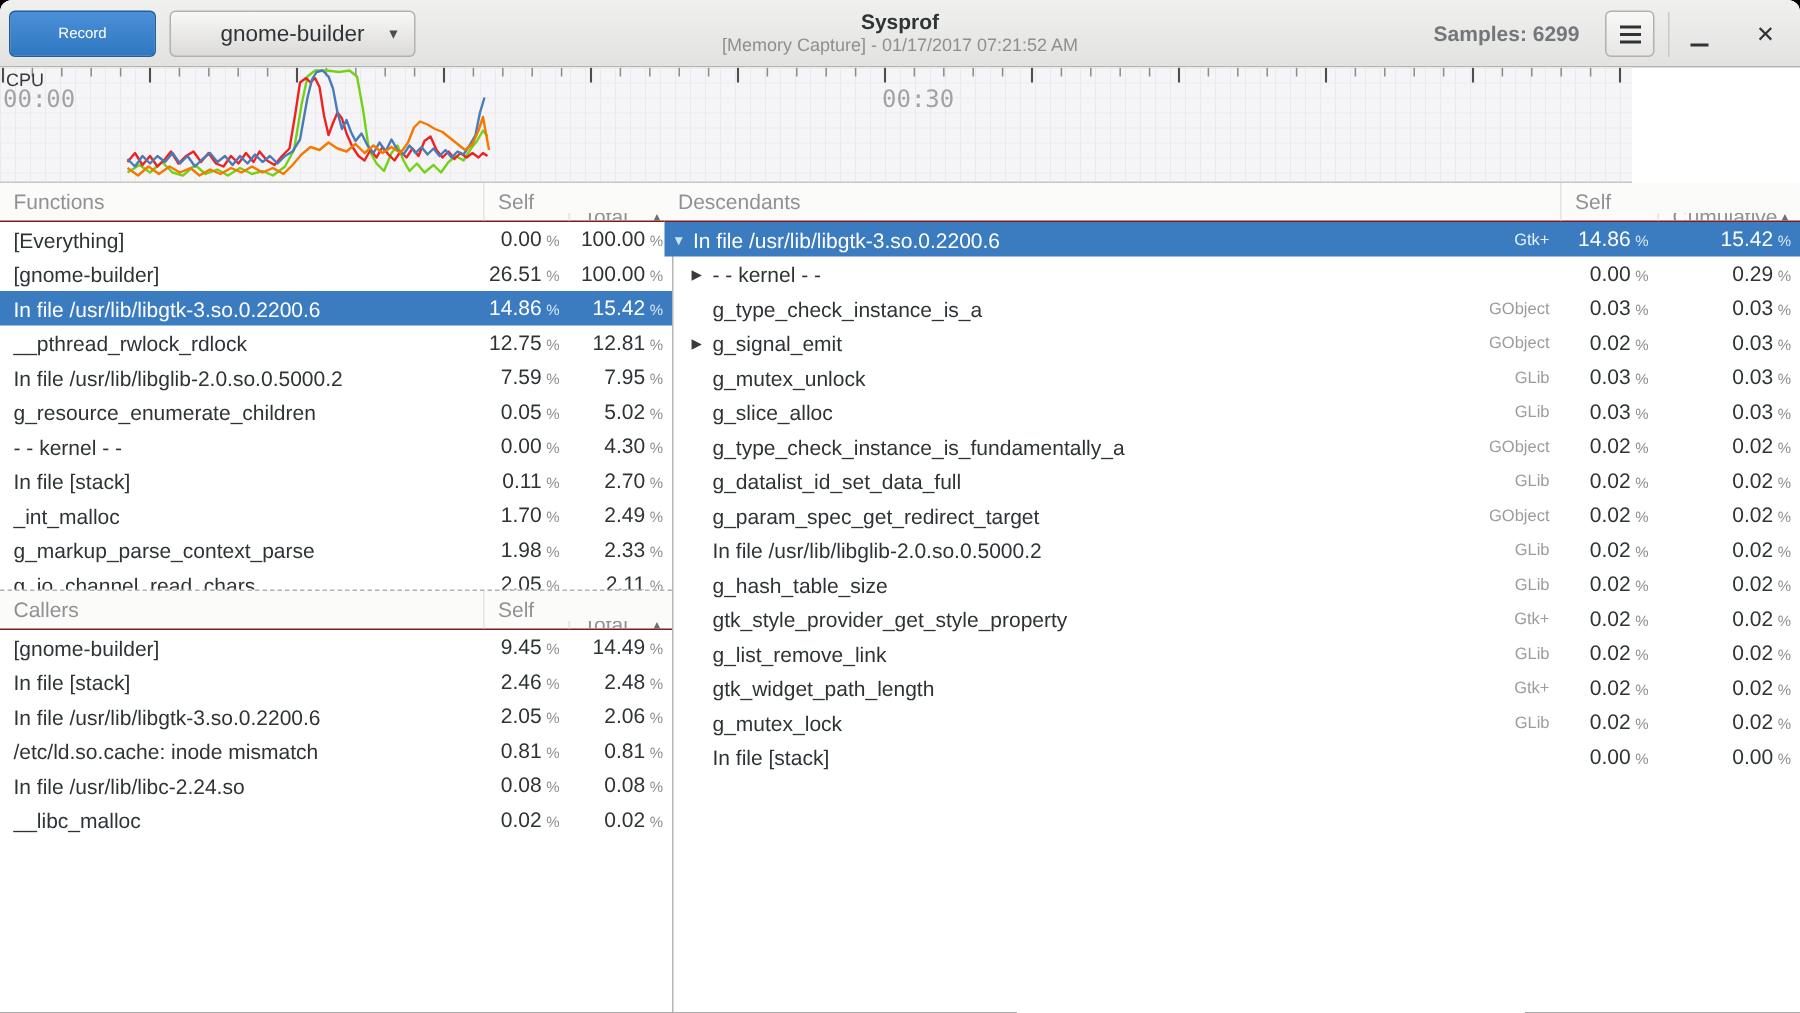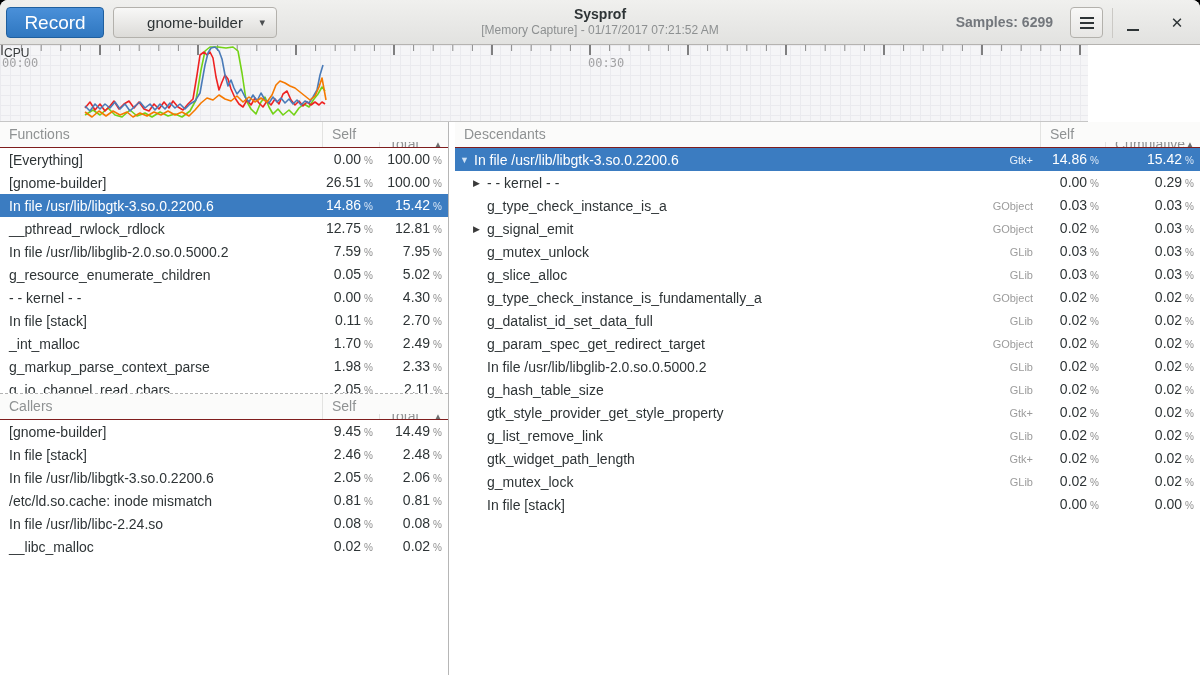"Record" .record-btn { font-size: 19px -> 10px }
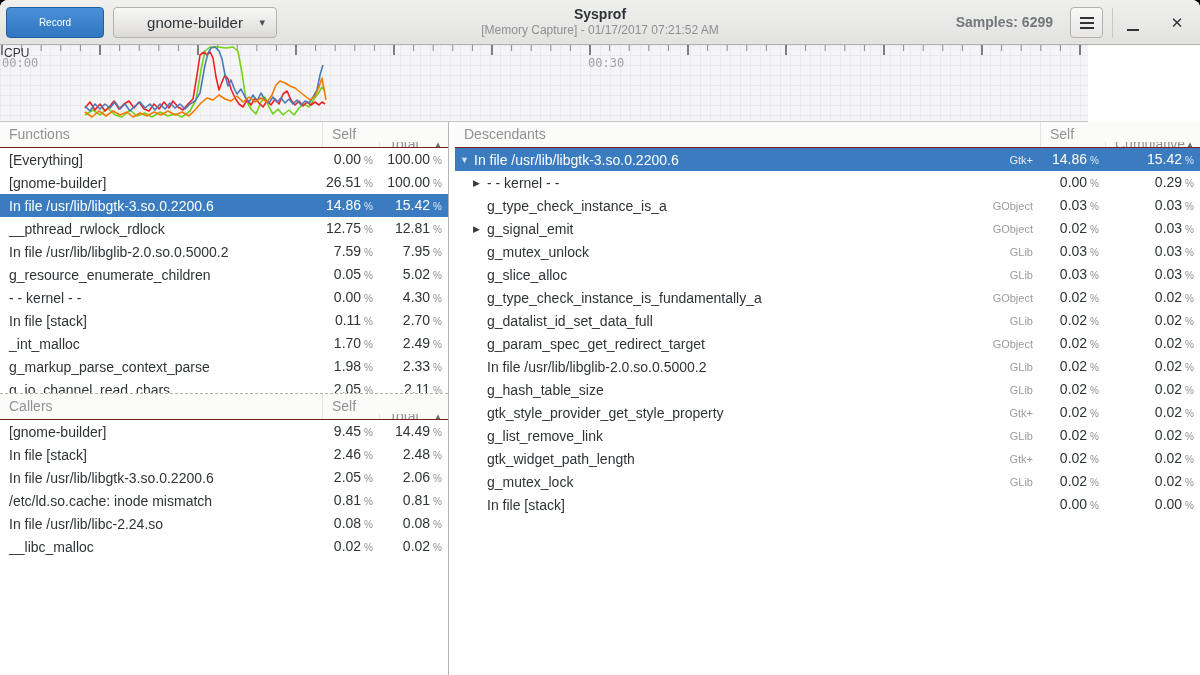"00:00" .tlabel { font-size: 12px -> 16px }
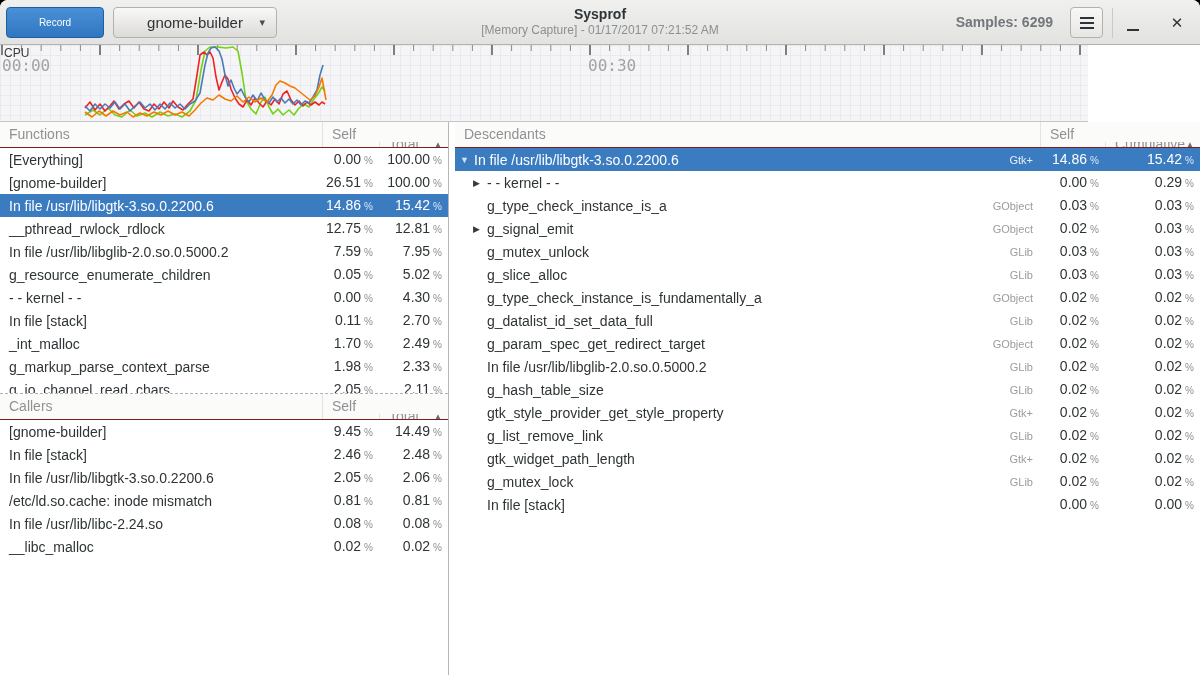"Descendants" .panel-right { left: 455px -> 443px }
